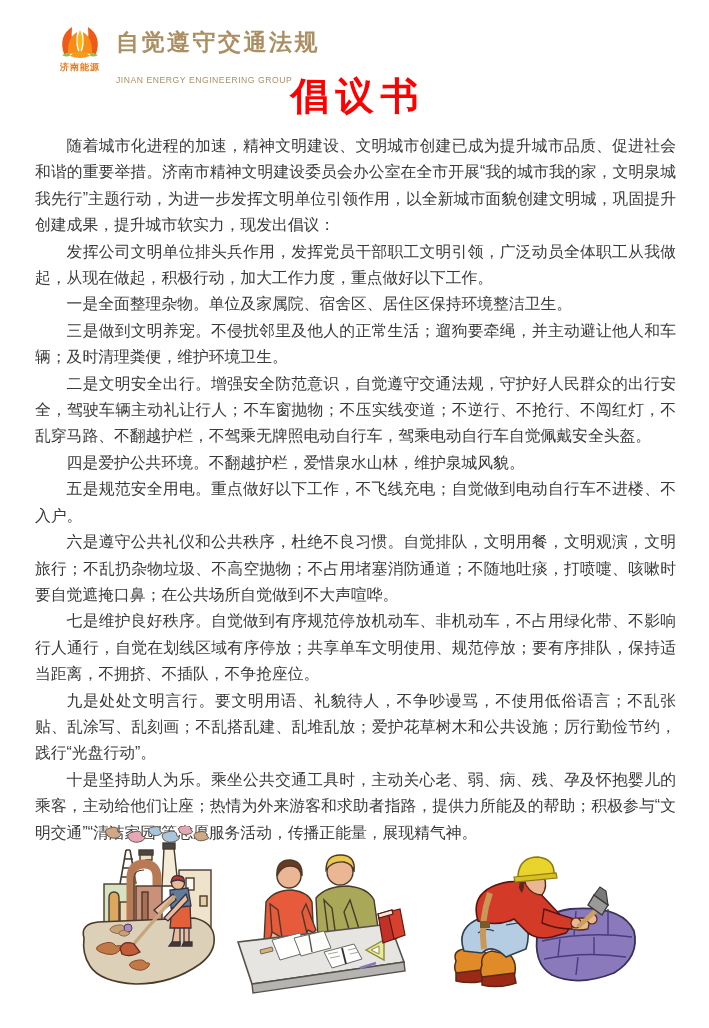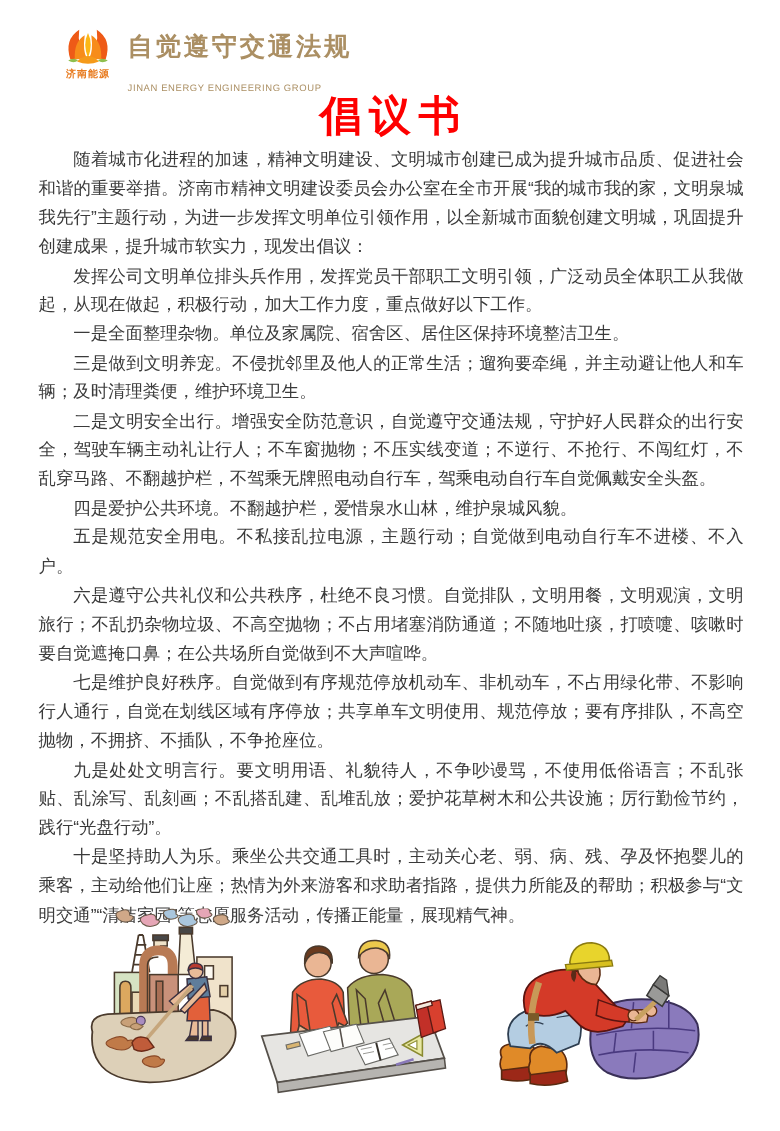"倡议书" .doc-title { top: 84px -> 74px }
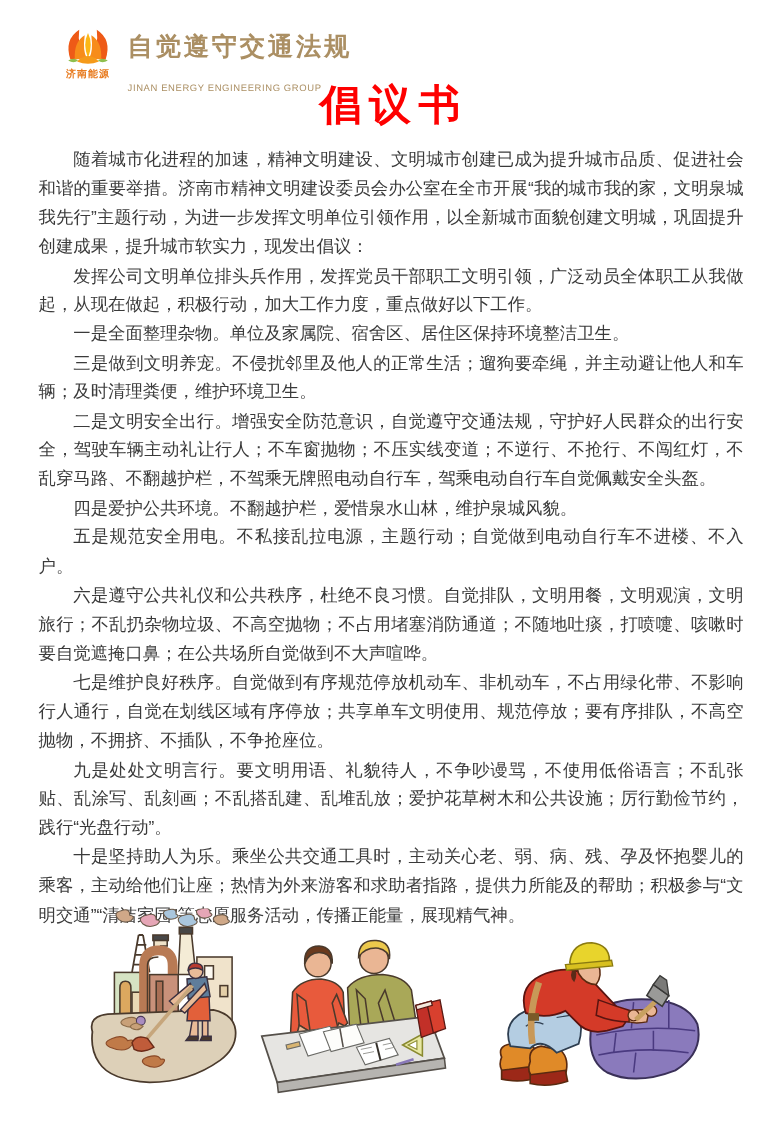"五是规范安全用电。不私接乱拉电源，主题行动；自觉做到电动自行车不进楼、不入户。" p { text: 不私接乱拉电源，主题行动 -> 重点做好以下工作，不飞线充电 }
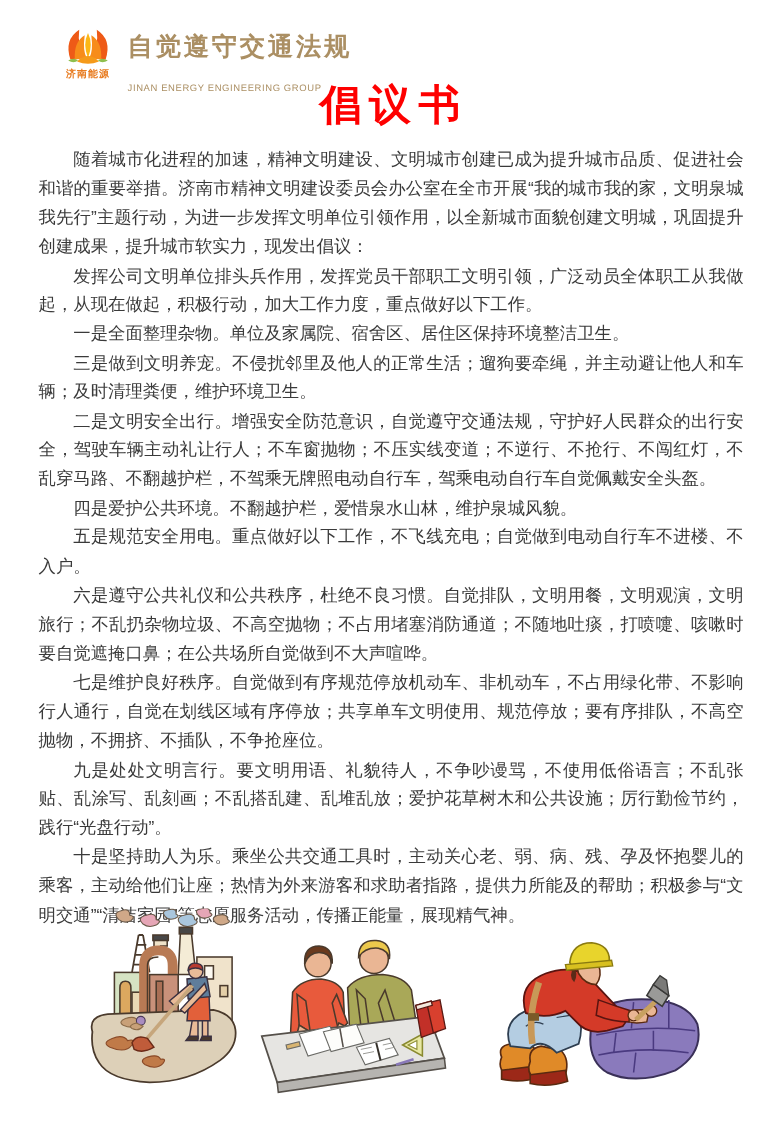"七是维护良好秩序。自觉做到有序规范停放机动车、非机动车，不占用绿化带、不影响行人" p { text: 不高空抛物 -> 保持适当距离 }
